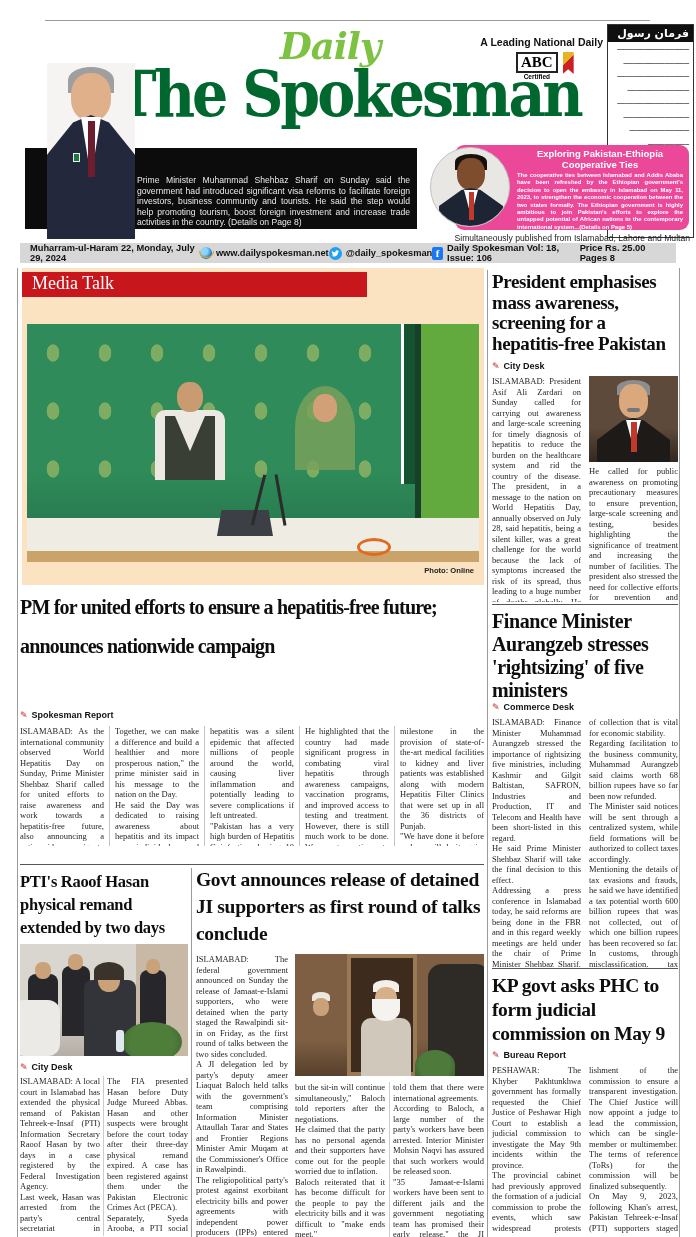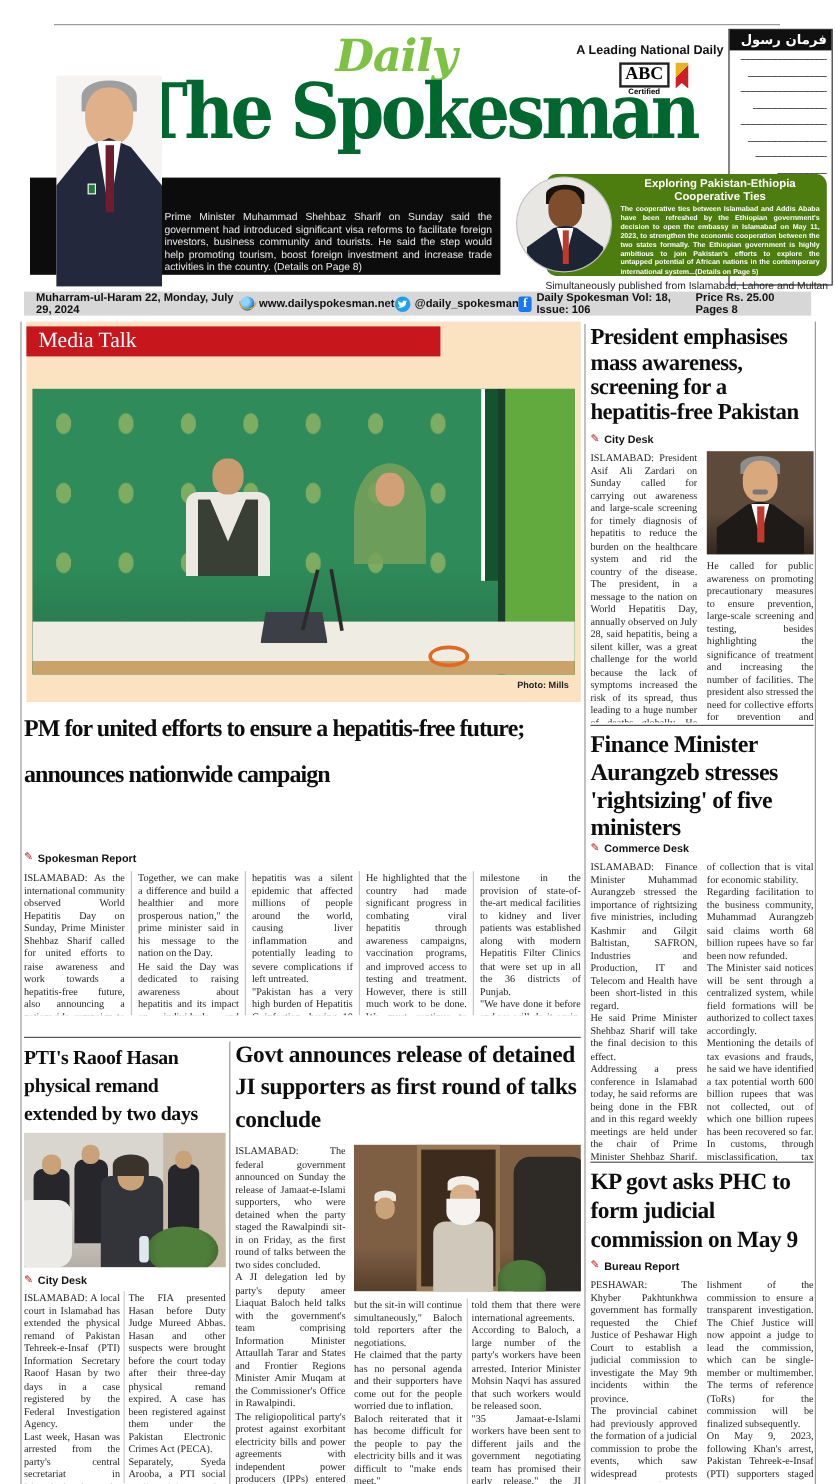"Exploring Pakistan-Ethiopia Cooperative" .eth-box { background: #4d7c0f -> #ec4899 }
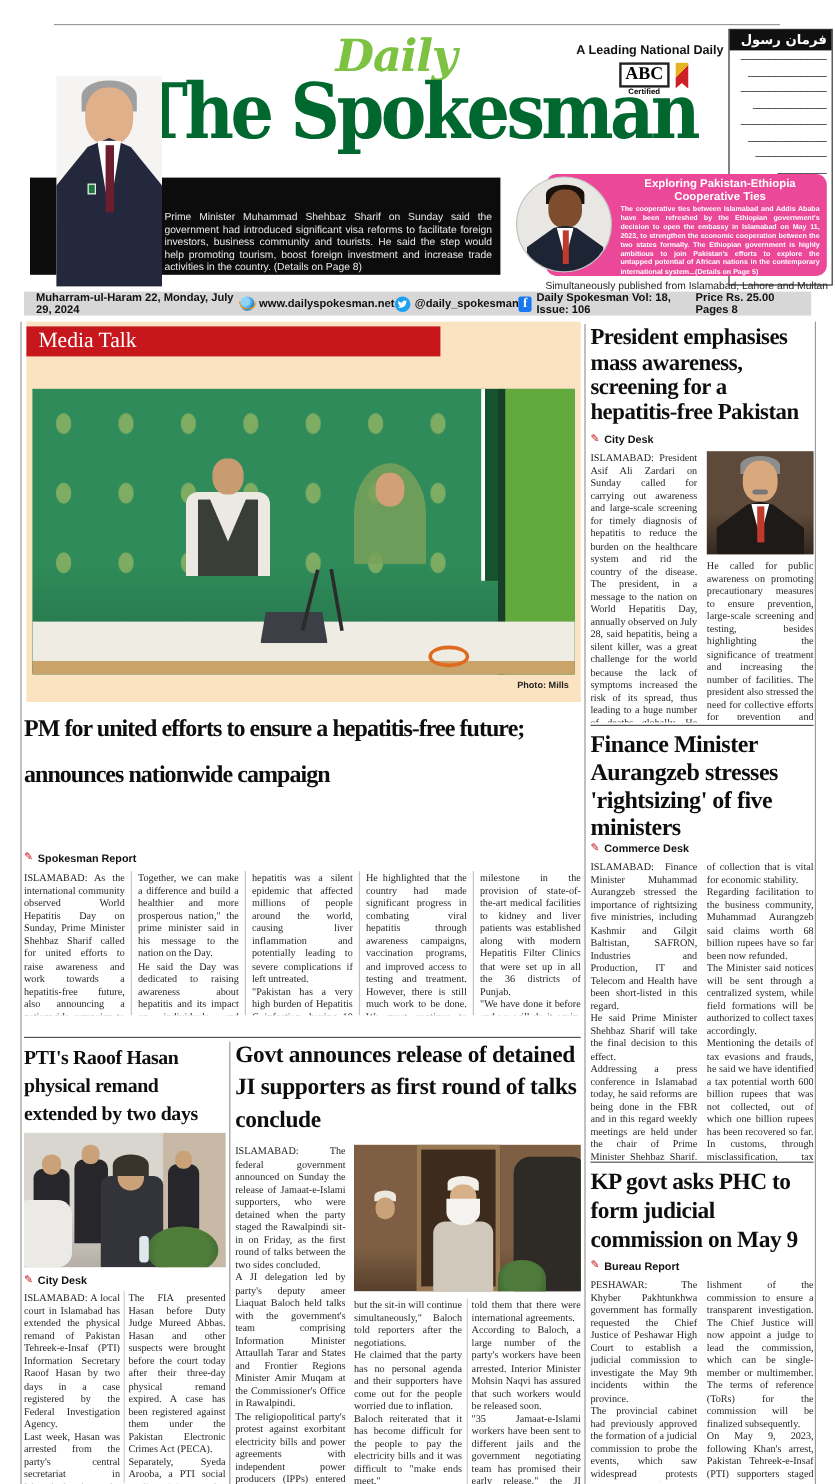"Photo: Mills" div.mt-credit { text: Mills -> Online }
